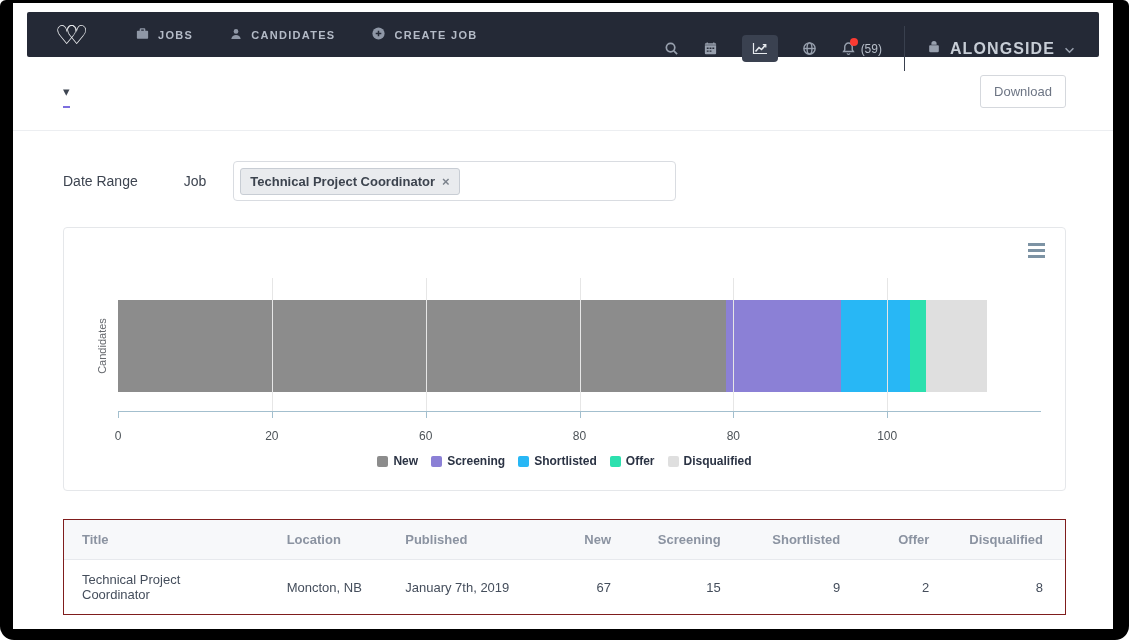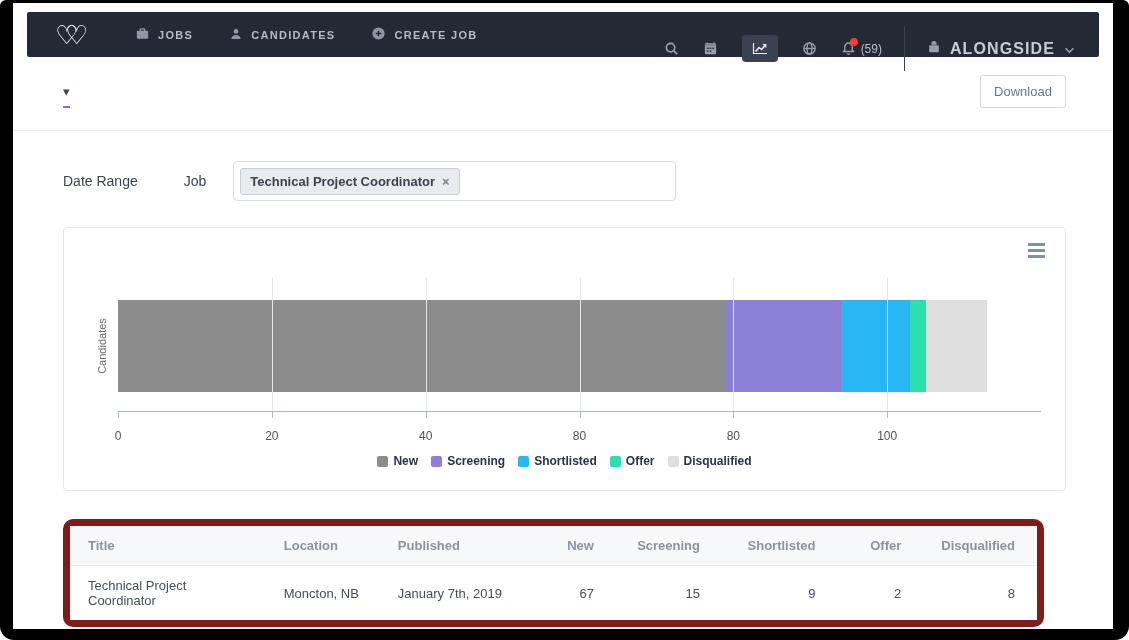"40" span.ticklabel { text: 40 -> 60 }
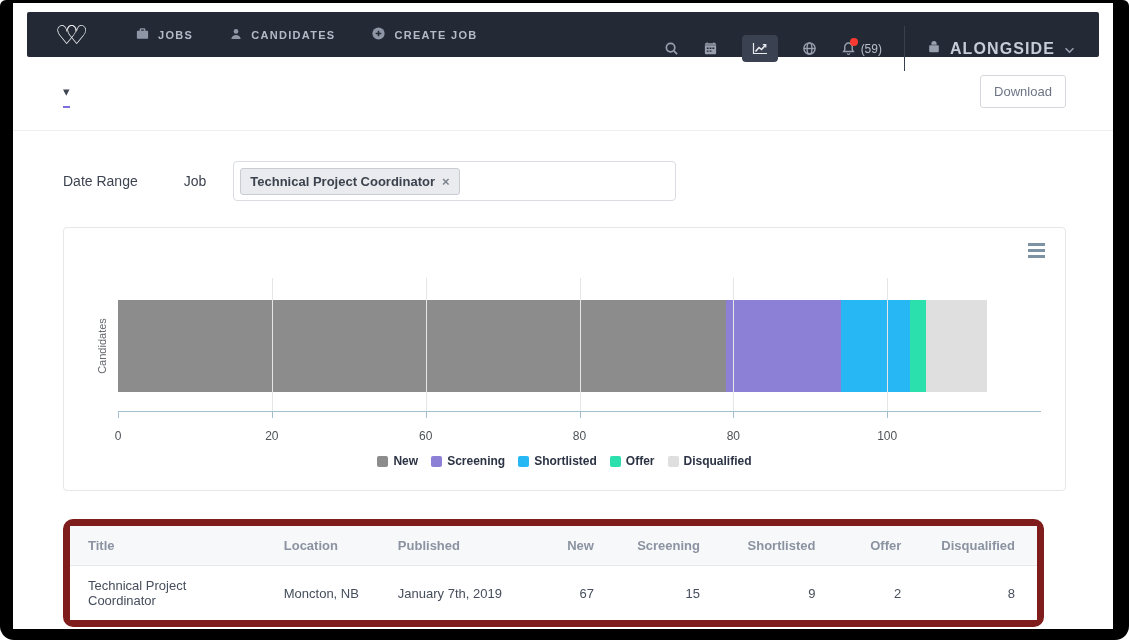"Title" .table-wrap { border: 7px solid #7f1d1d -> 1px solid #7f1d1d; border-radius: 10px -> 0; margin: 28px 69px 0 50px -> 28px 47px 0 50px }
